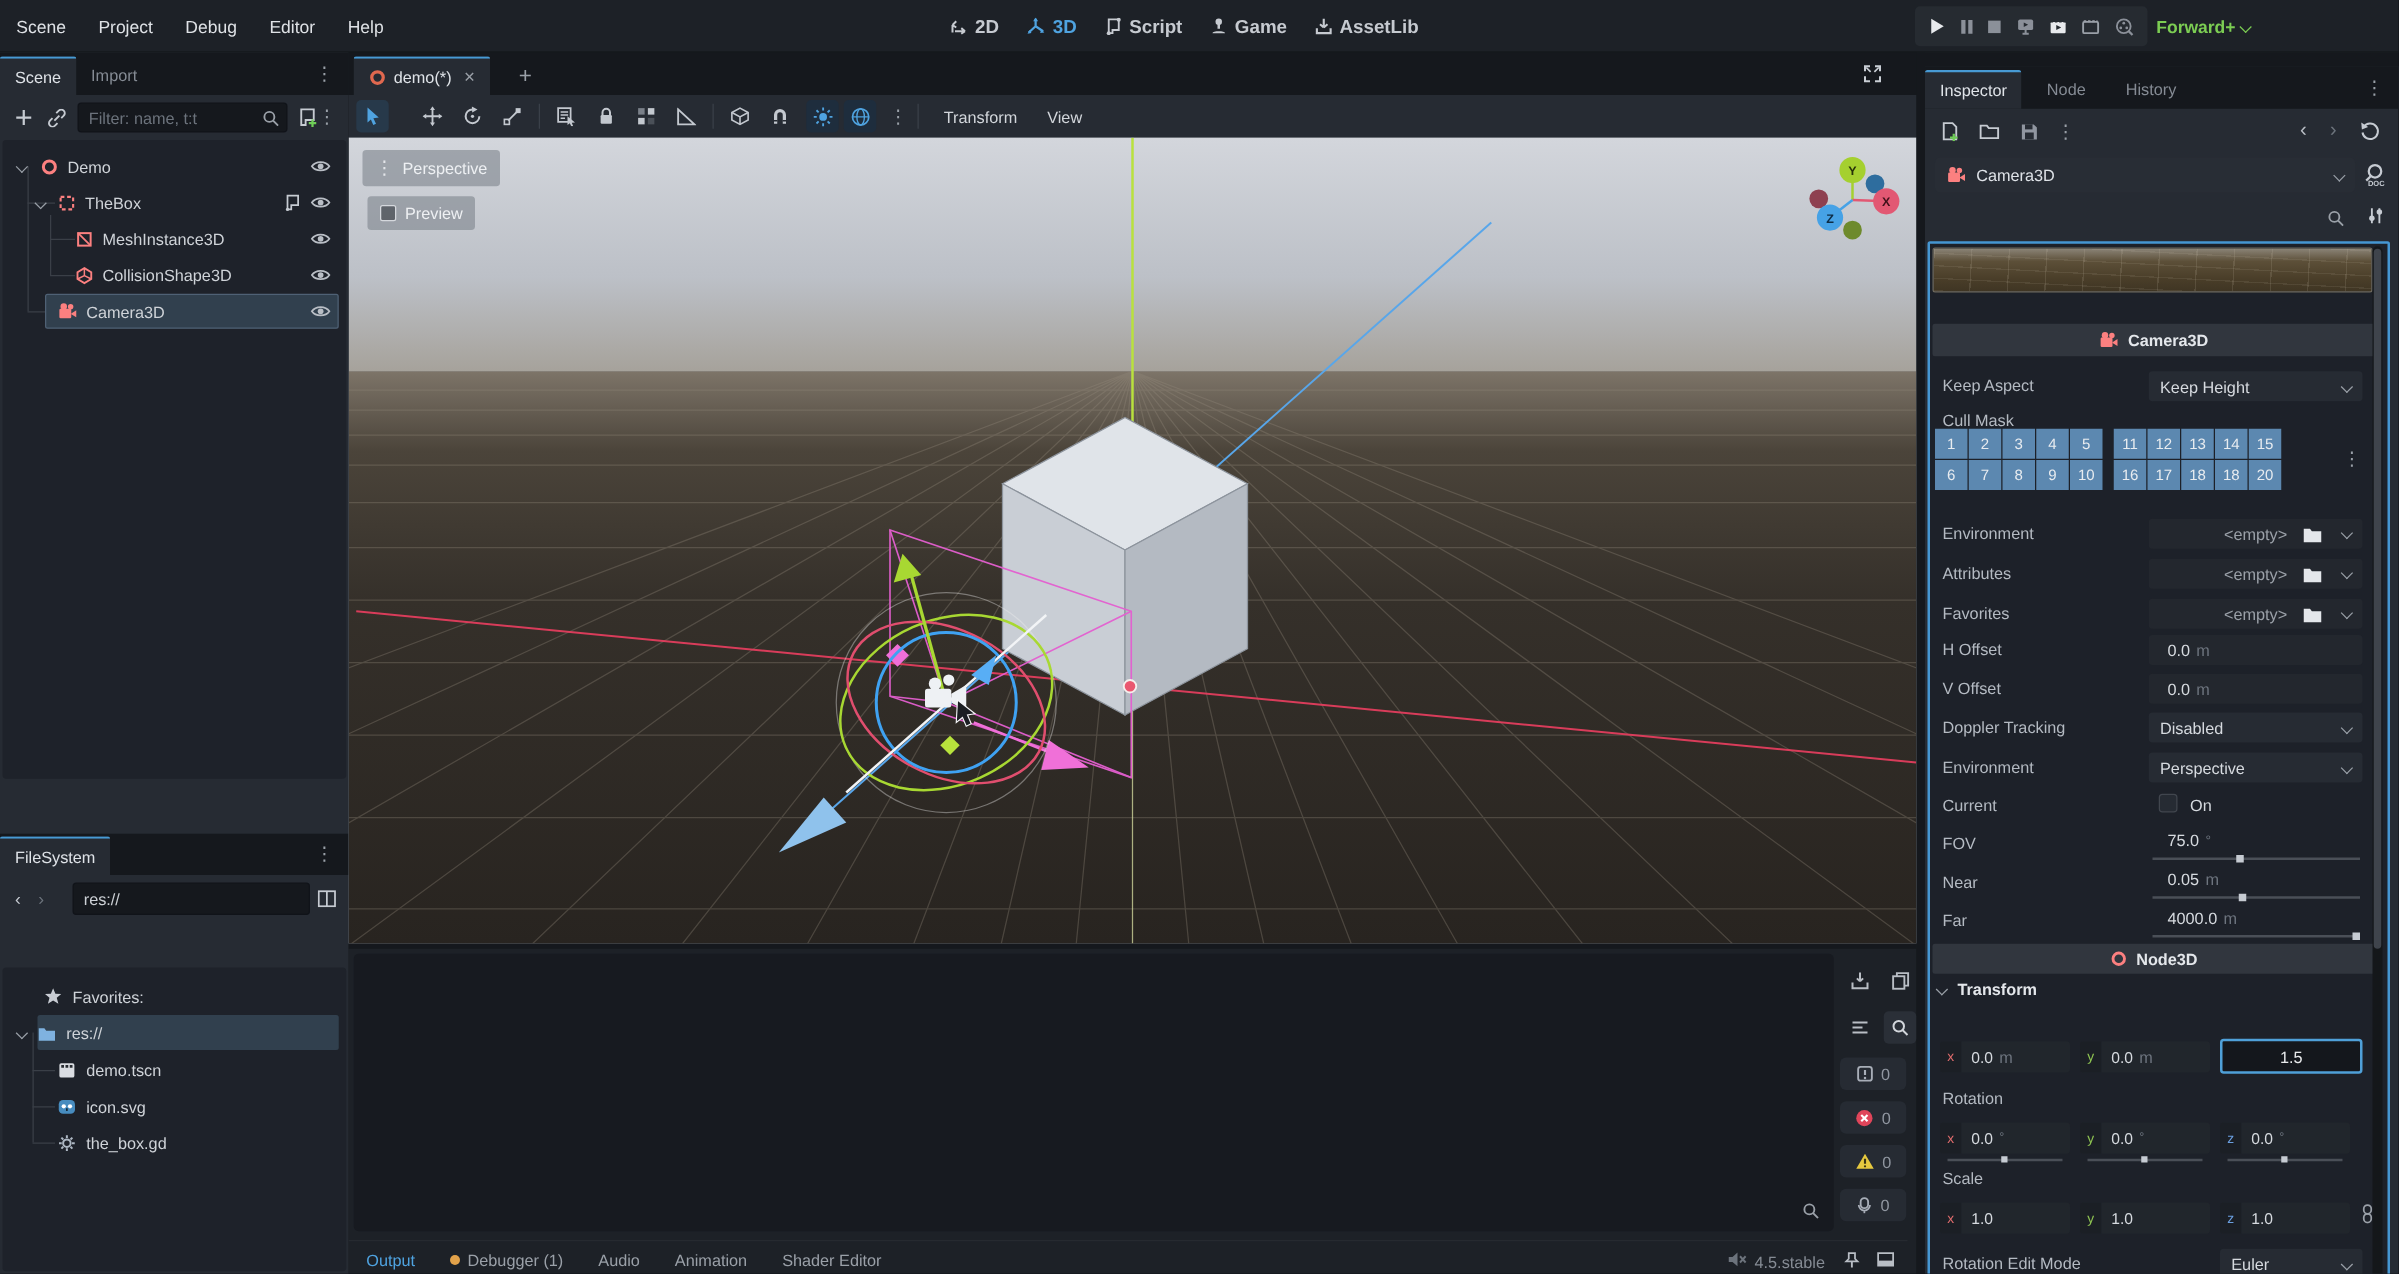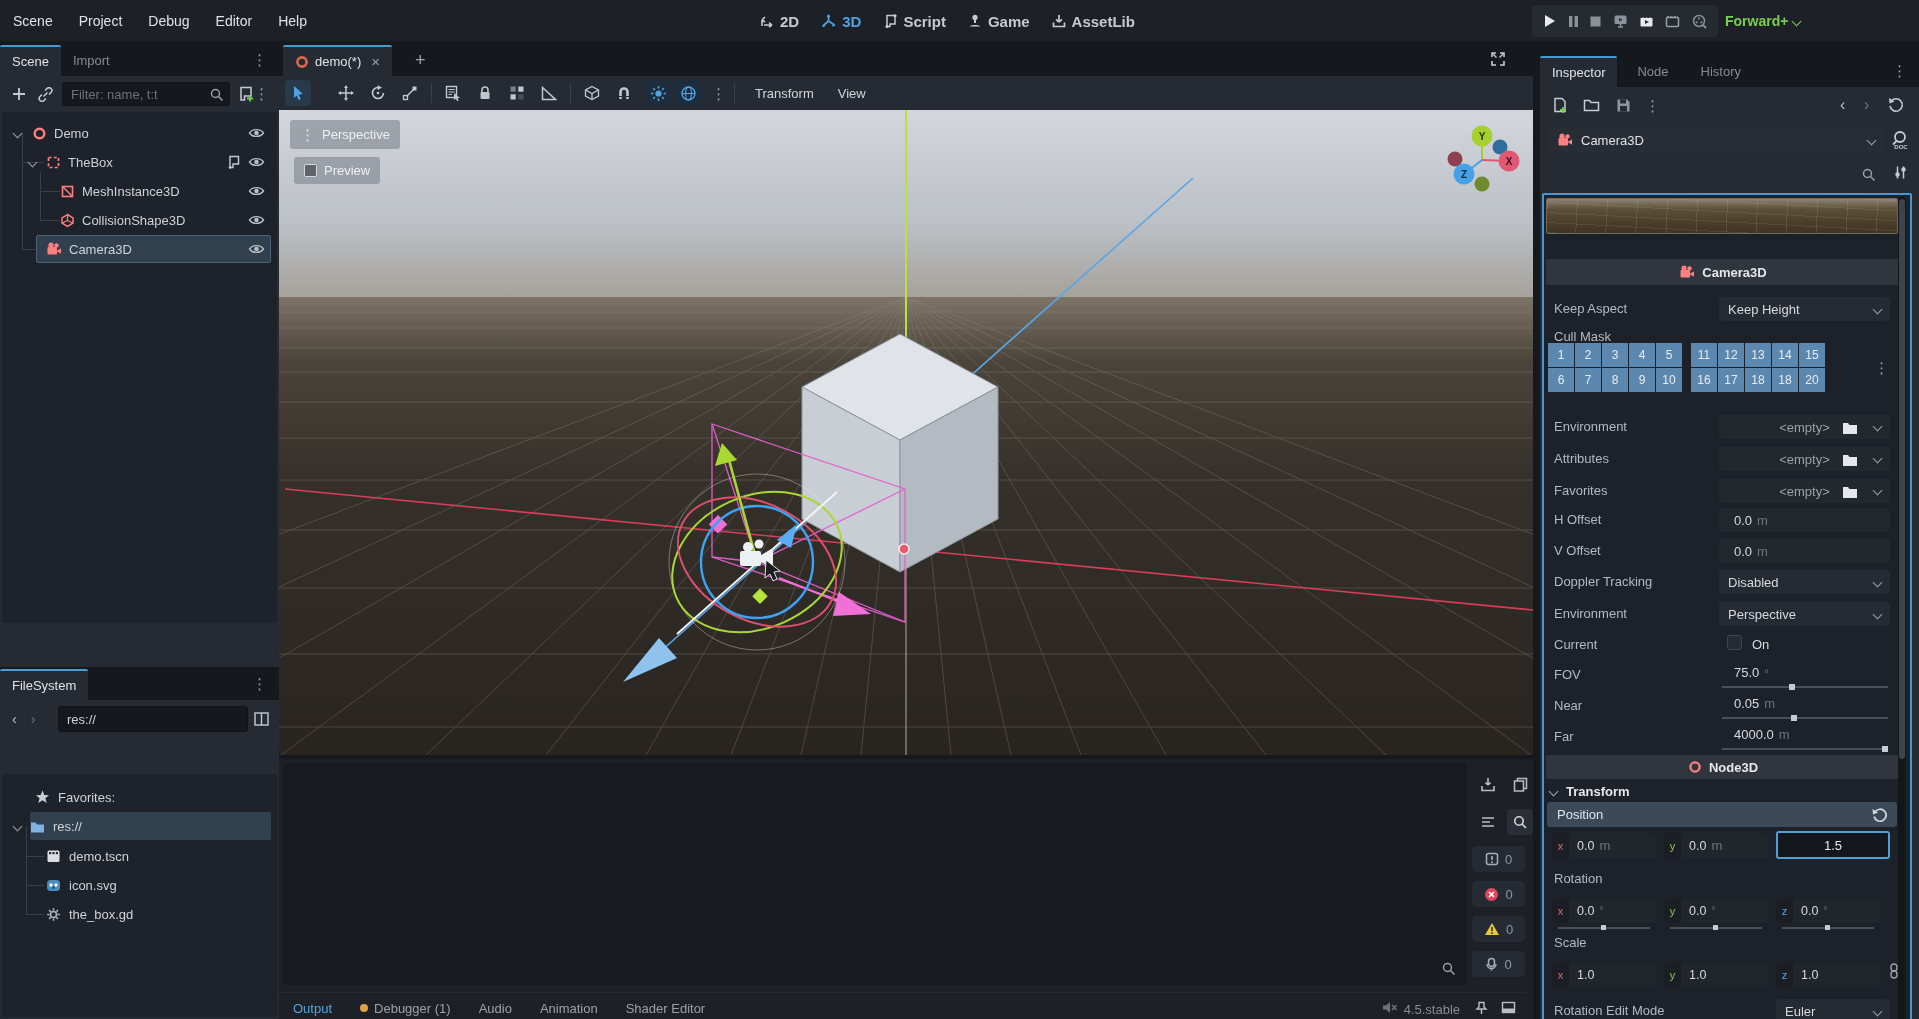"Position" div { html: <div> <span>Position</span> <svg> <path></path> <polygon></polygon> </svg> </div> -> none }
